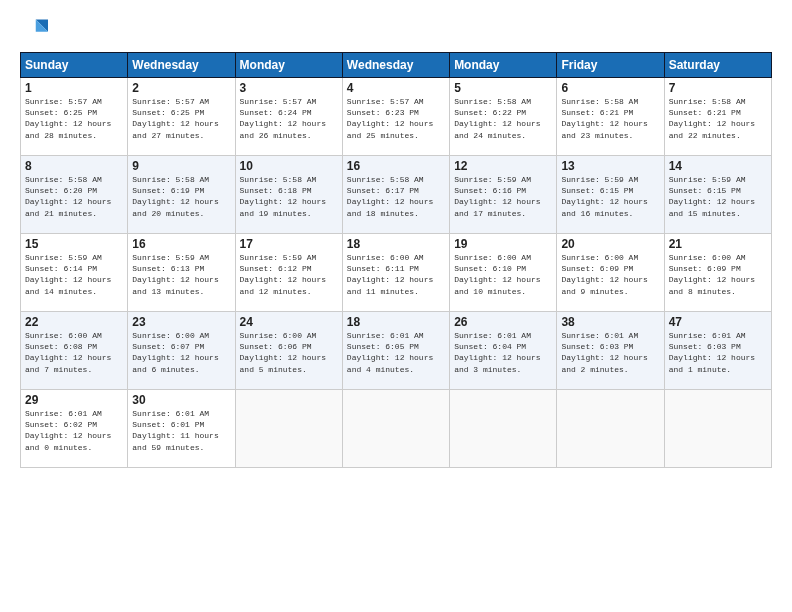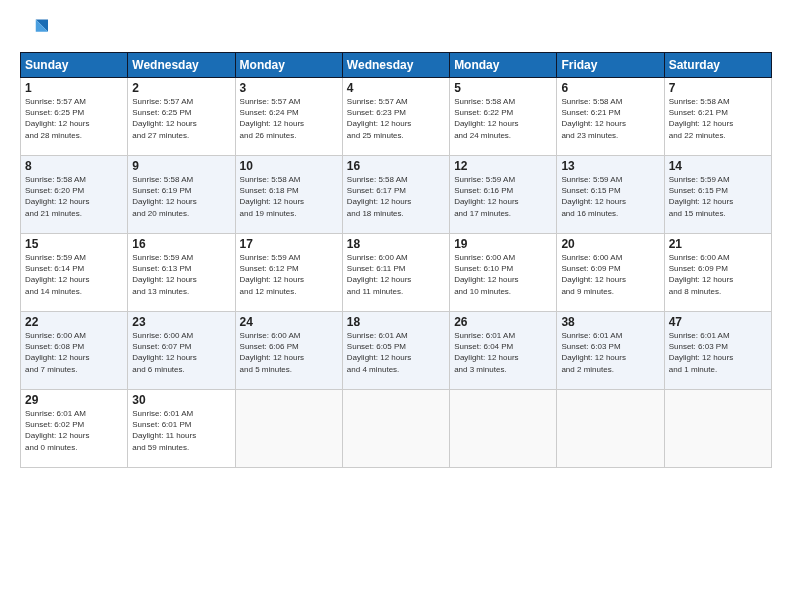"Sunrise: 5:57 AM" .day-info { font-family: none -> Liberation Mono, monospace }
